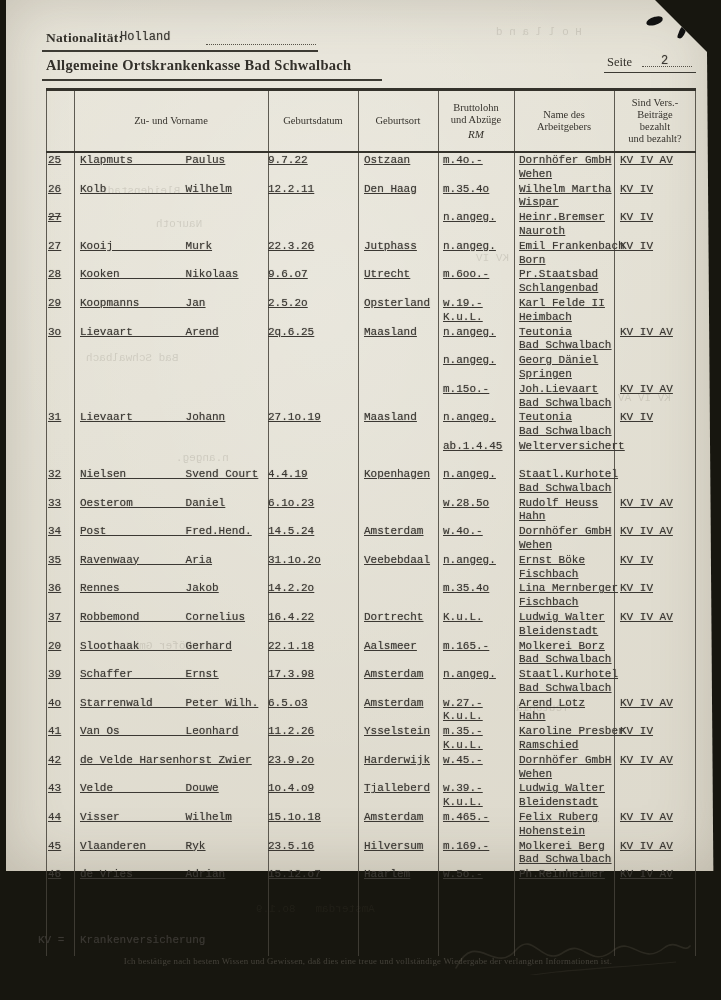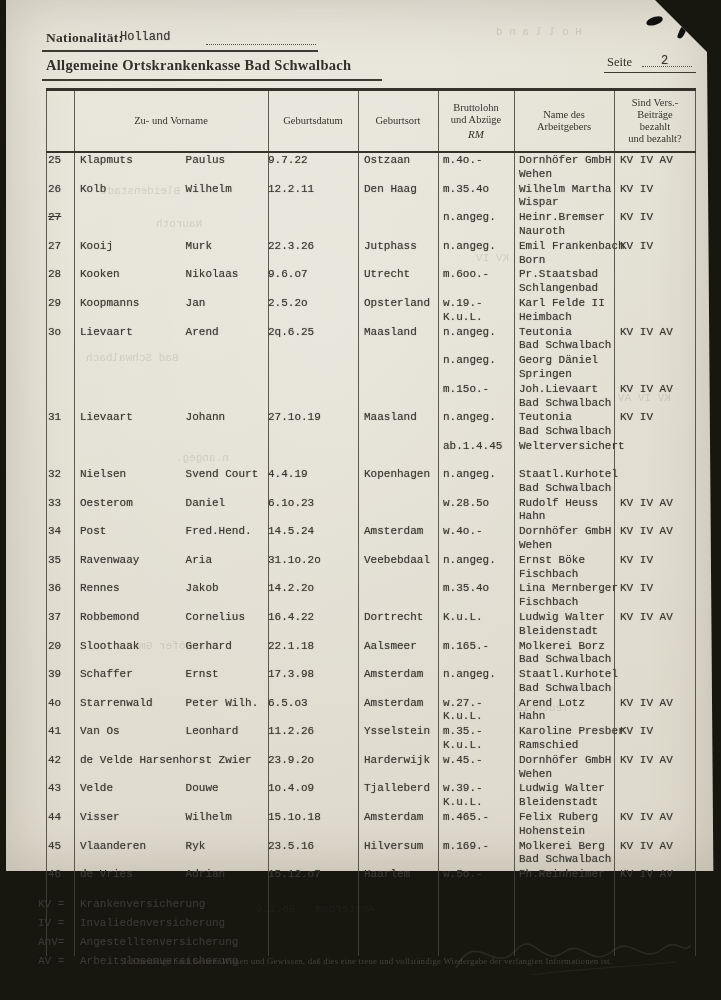"25" .row { text-decoration: none -> underline }
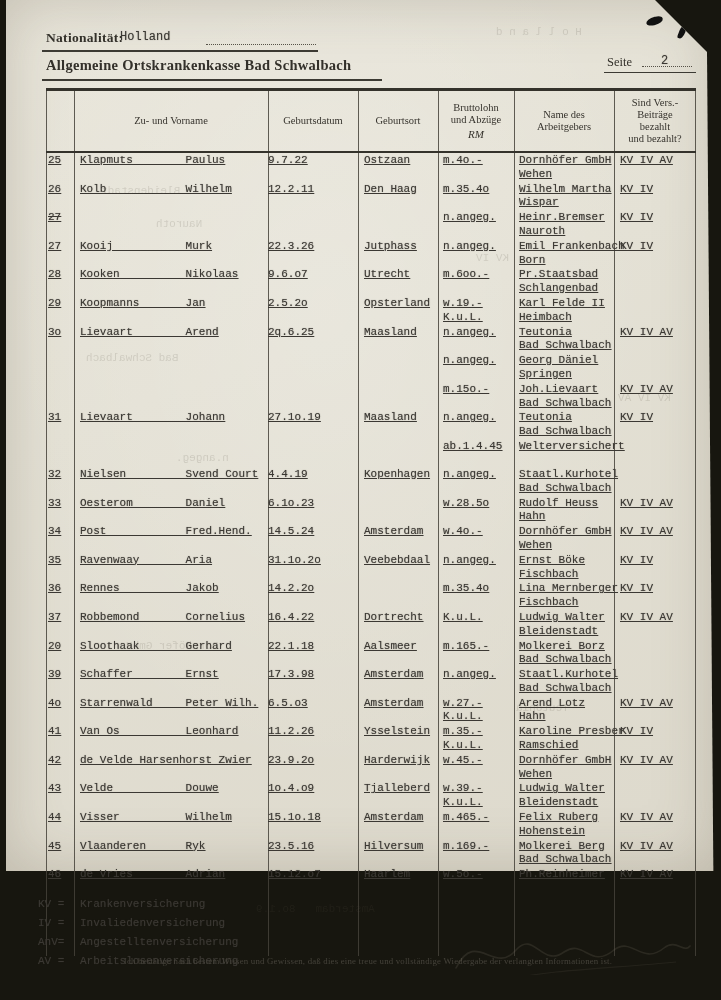"KV =" .legend-row { margin-top: none -> 36px }
